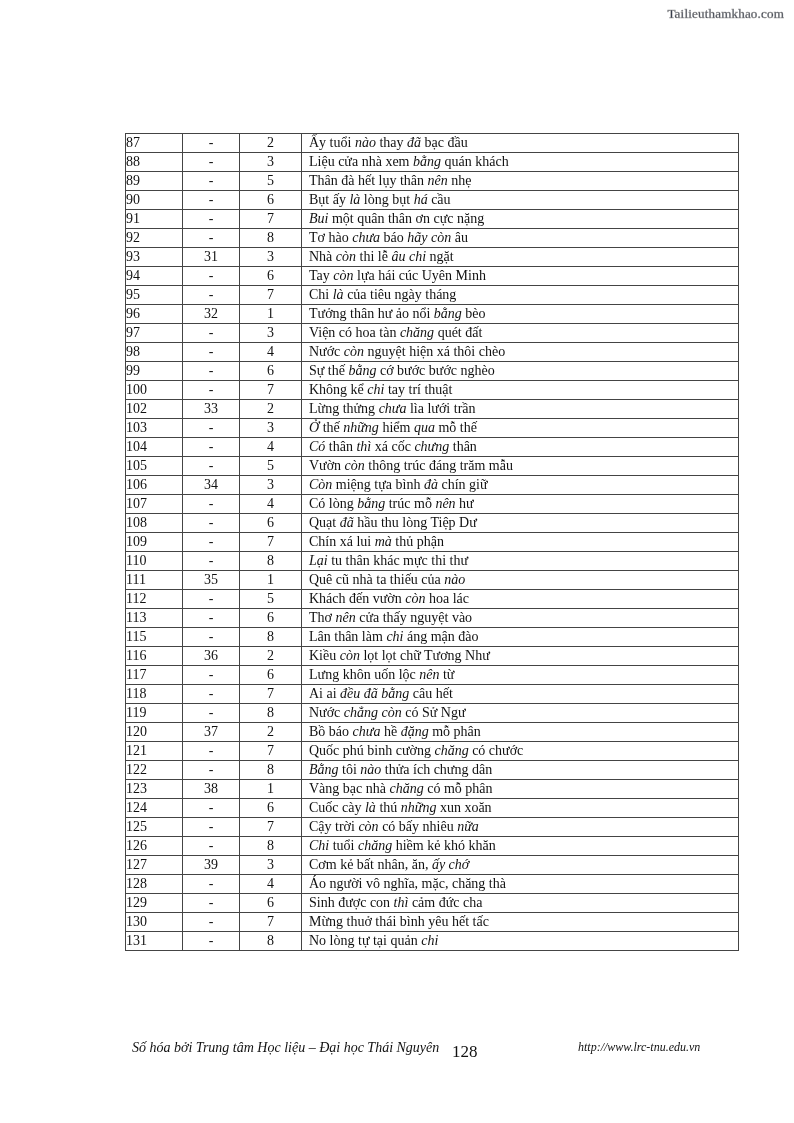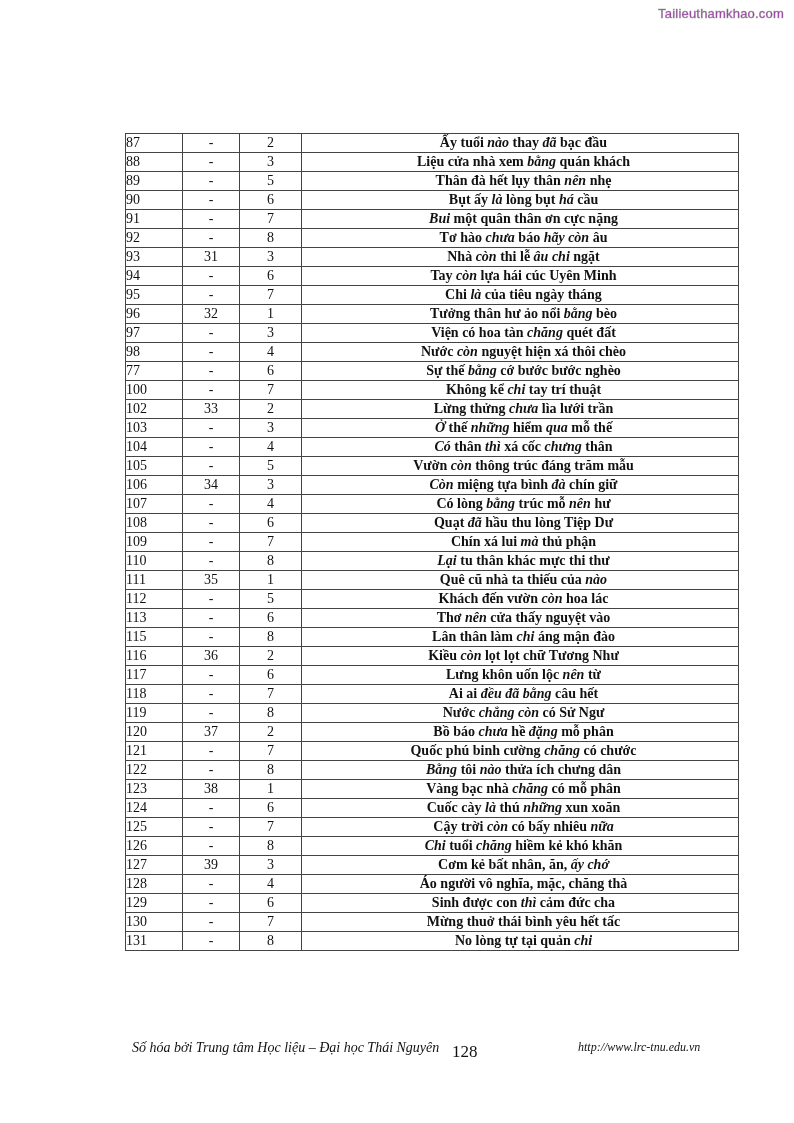"Tailieuthamkhao.com" .watermark { color: #a21caf -> #0f172a; font-family: Liberation Sans, sans-serif -> Liberation Serif, serif }
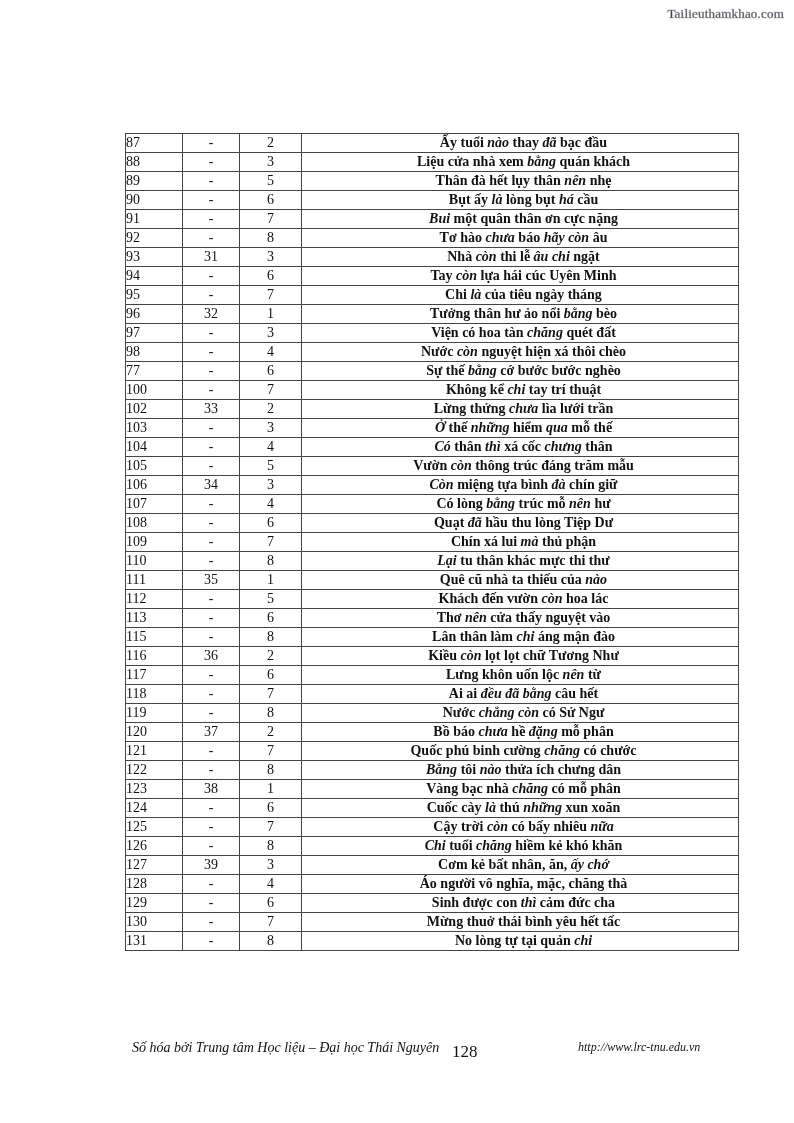"Ấy tuổi nào thay đã" td.c4 { font-weight: bold -> none; text-align: center -> left }
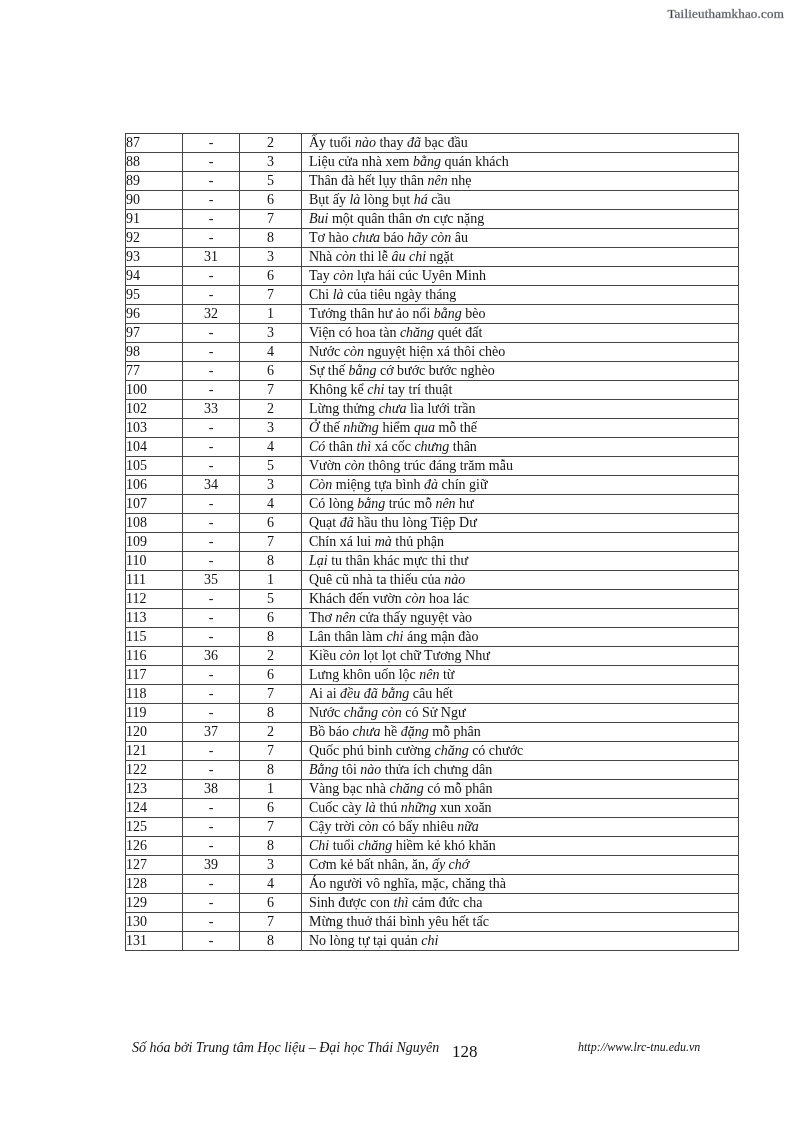"77" td.c1 { text: 77 -> 99 }
